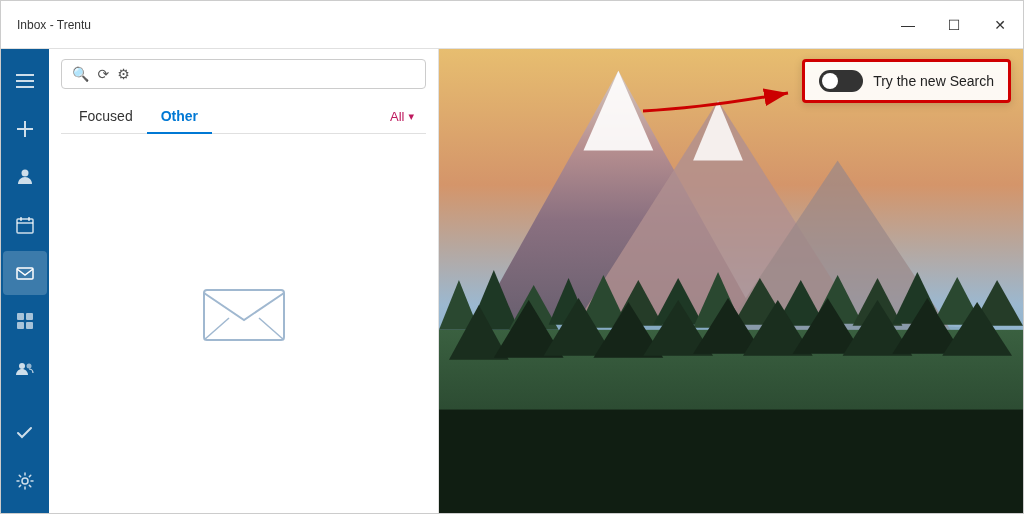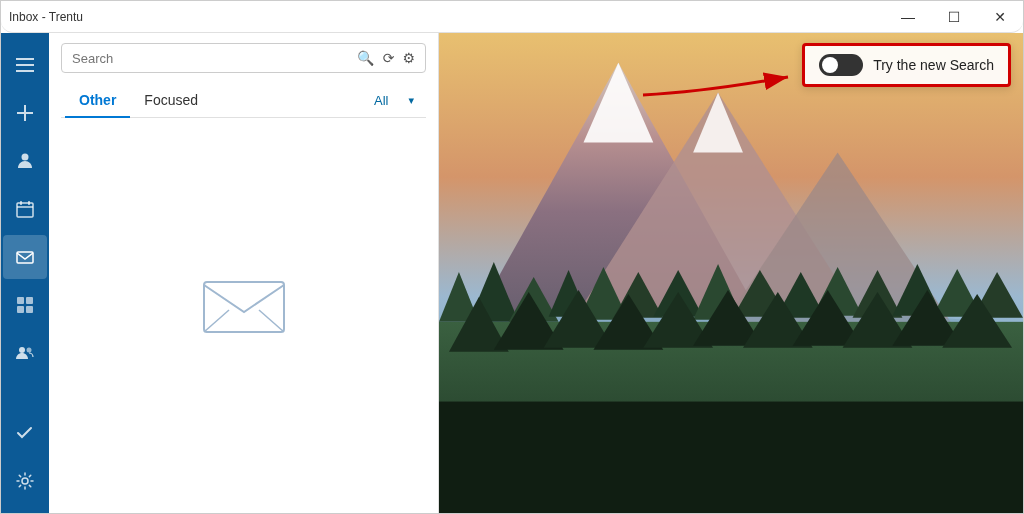"Inbox - Trentu" .title-bar { border-radius: 12px -> none; height: 32px -> 48px; padding: 0 0 0 8px -> 0 0 0 16px }
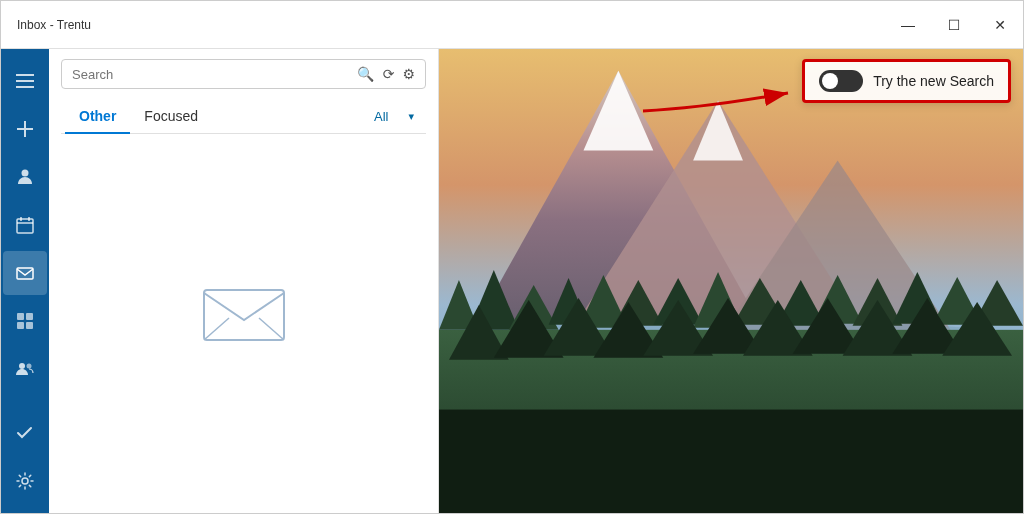"Search" input { html: <input> -> none }
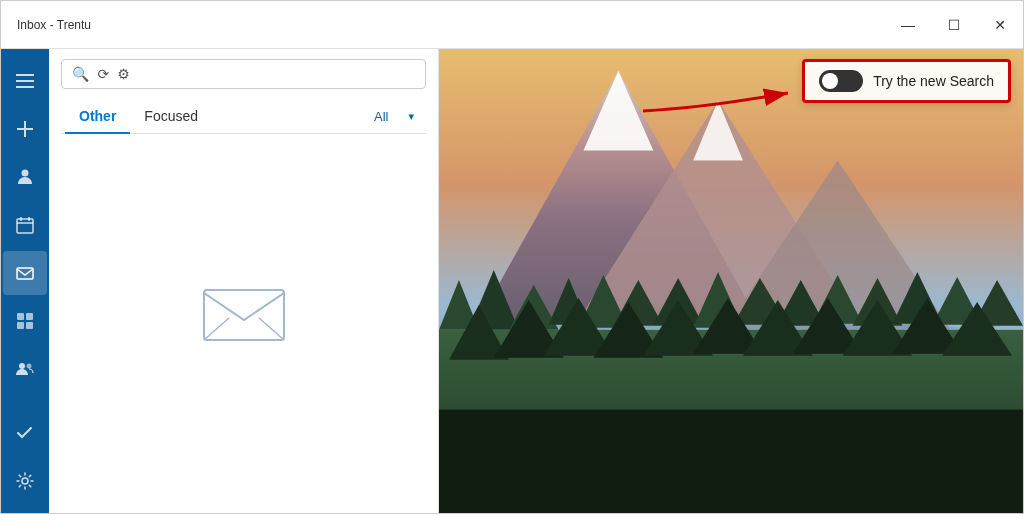"Other" div.tab { order: before "Focused" -> after "Focused" }
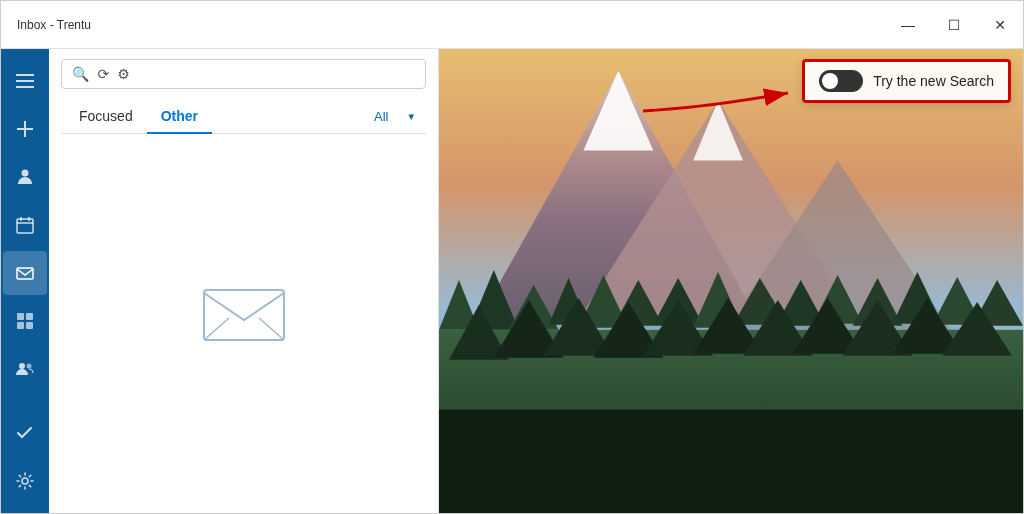"All" .tab-filter { color: #0369a1 -> #be185d; gap: 20px -> 4px }
